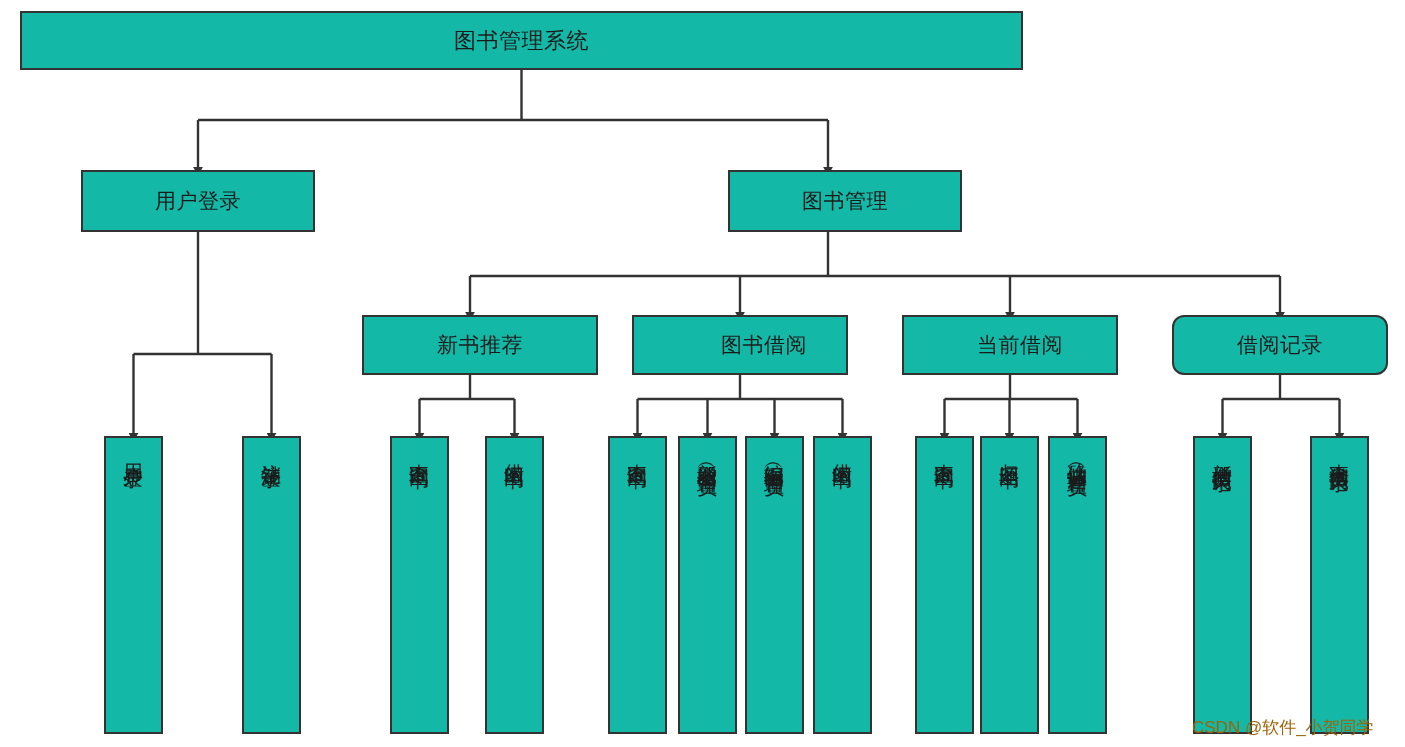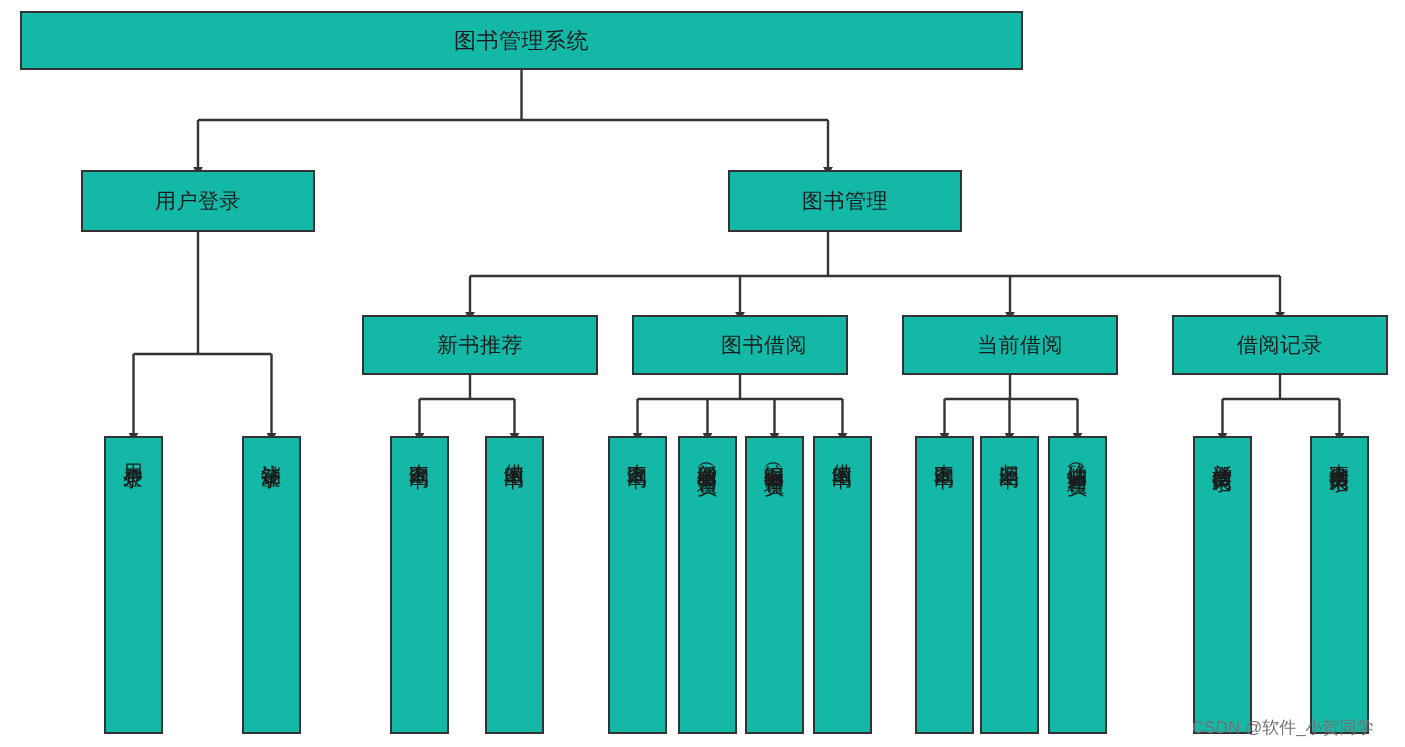"借阅记录" div.node { border-radius: none -> 12px }
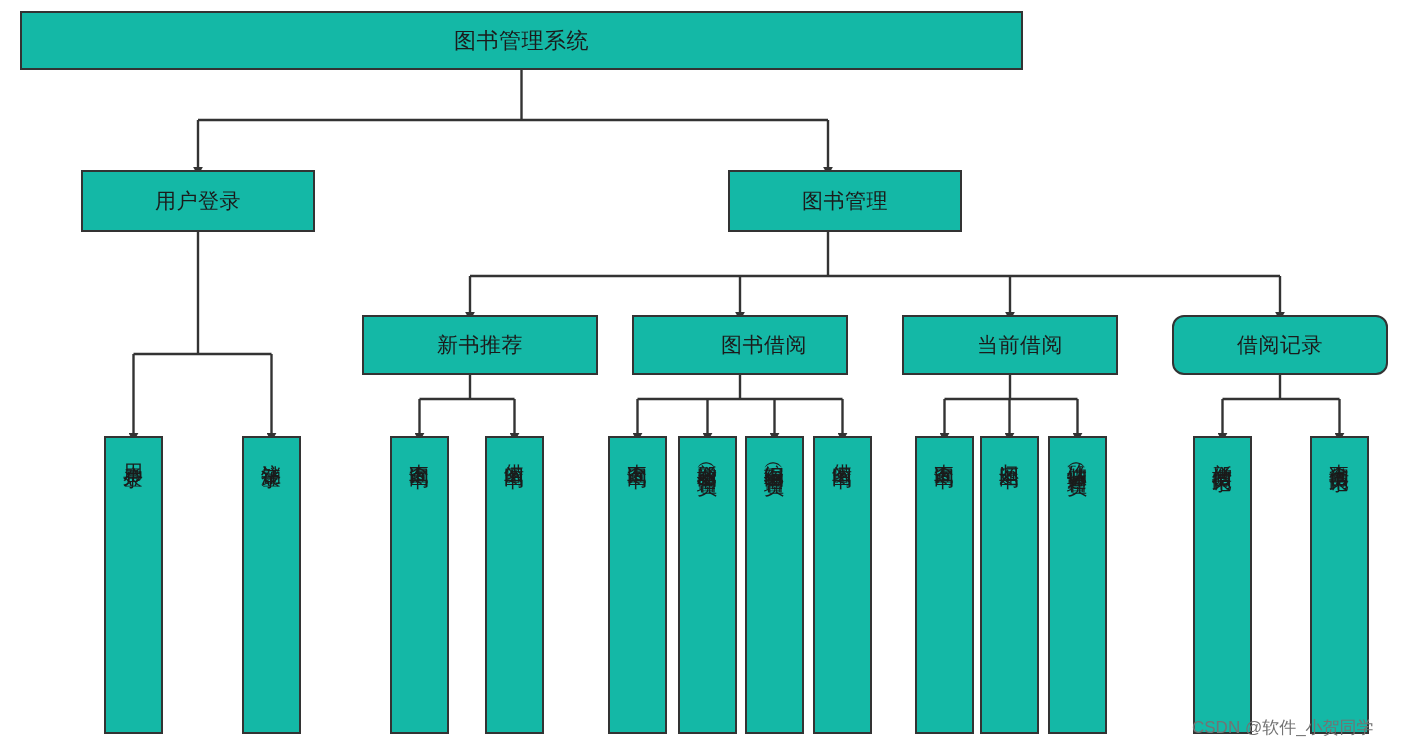"CSDN @软件_小贺同学" .watermark { color: #737373 -> #a16207 }
